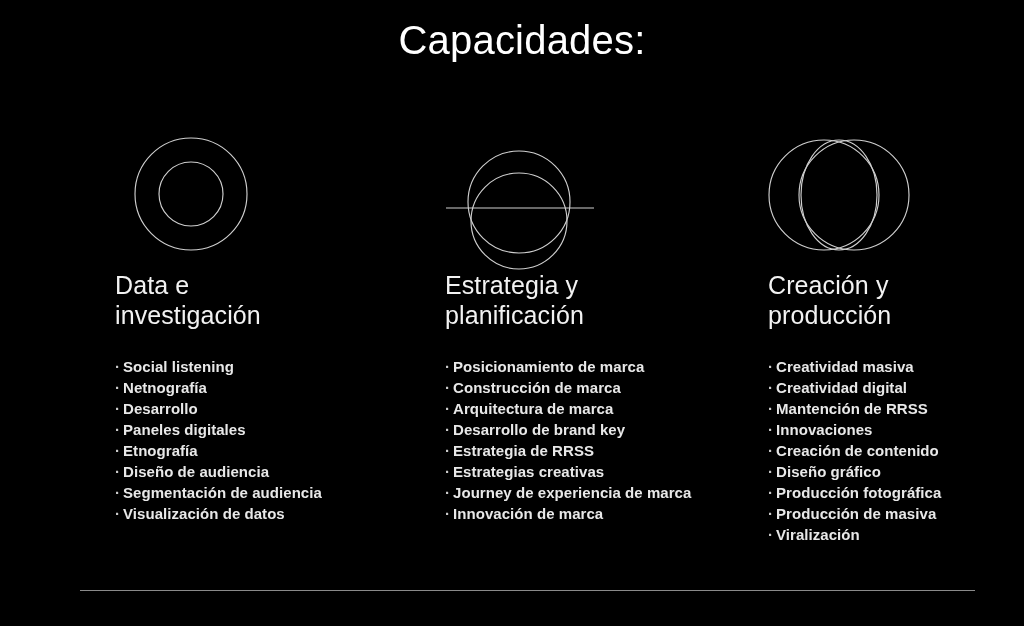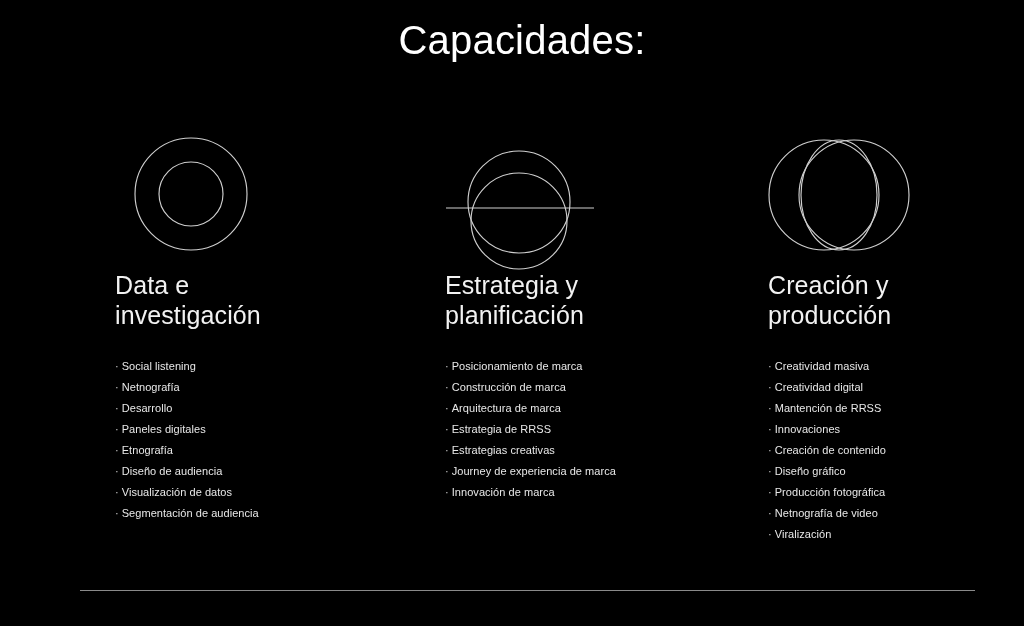"· Social listening" .bullets li { font-size: 11px -> 15px; font-weight: 400 -> 700 }
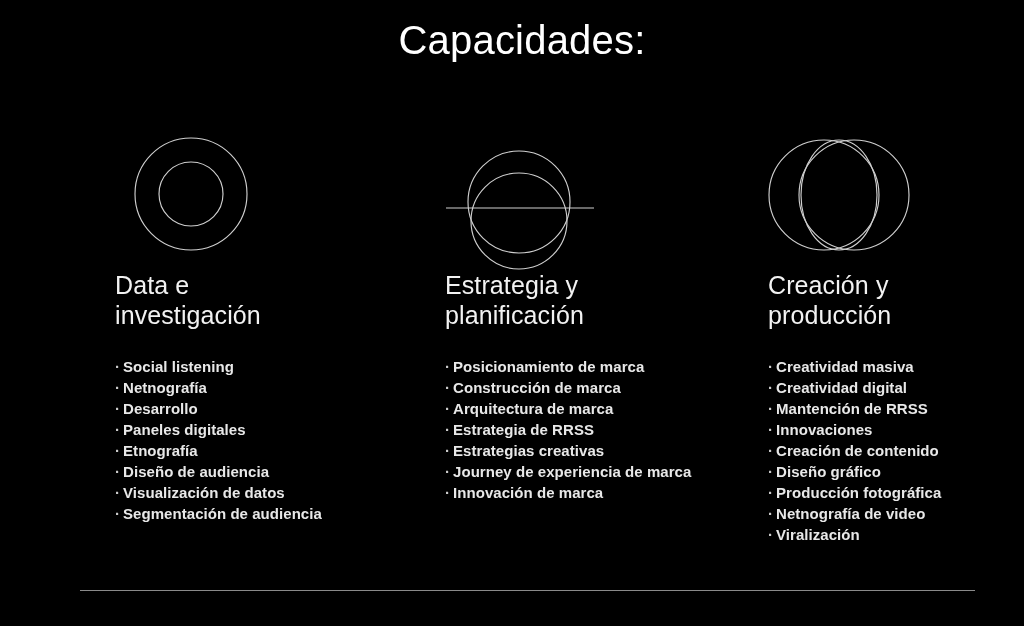"· Desarrollo de brand key" li { html: none -> <li><span>·</span><span>Desarrollo de brand key</span></li> }
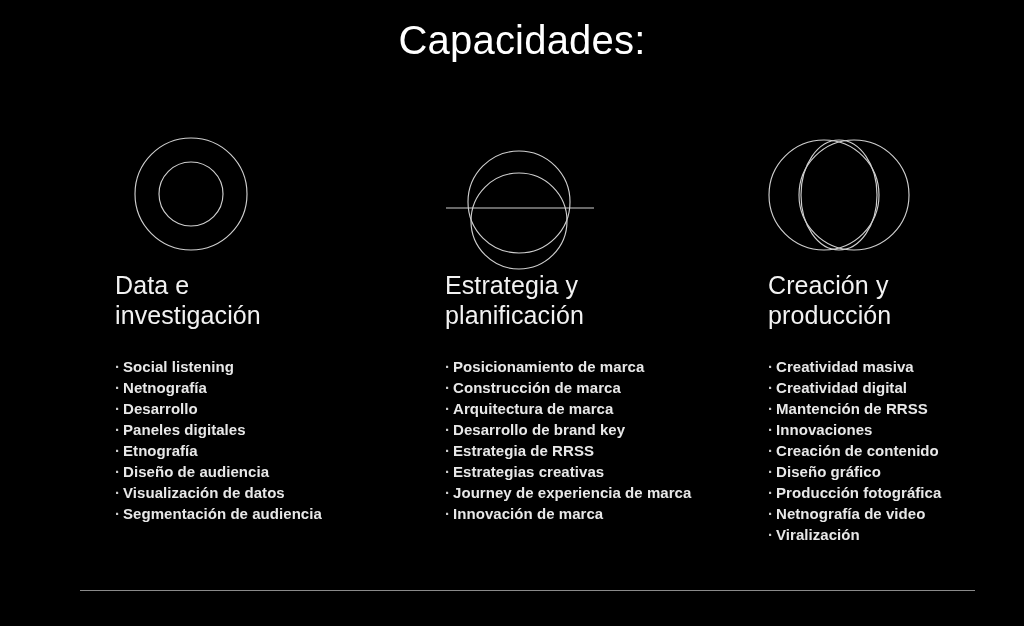"· Visualización de datos" li { order: before "· Segmentación de audiencia" -> after "· Segmentación de audiencia" }
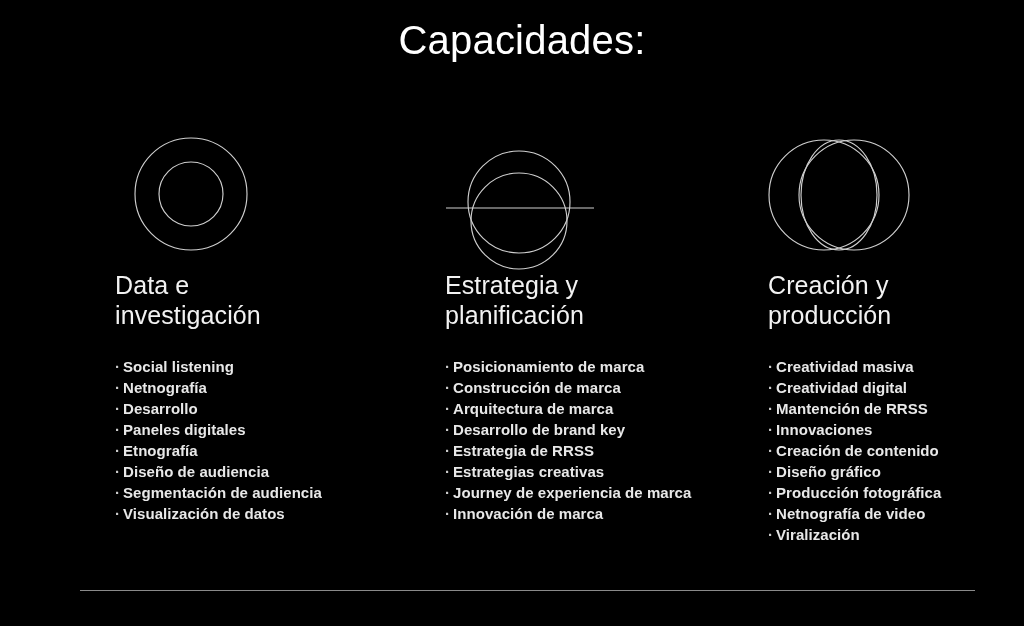"Netnografía de video" span { text: Netnografía de video -> Producción de masiva }
